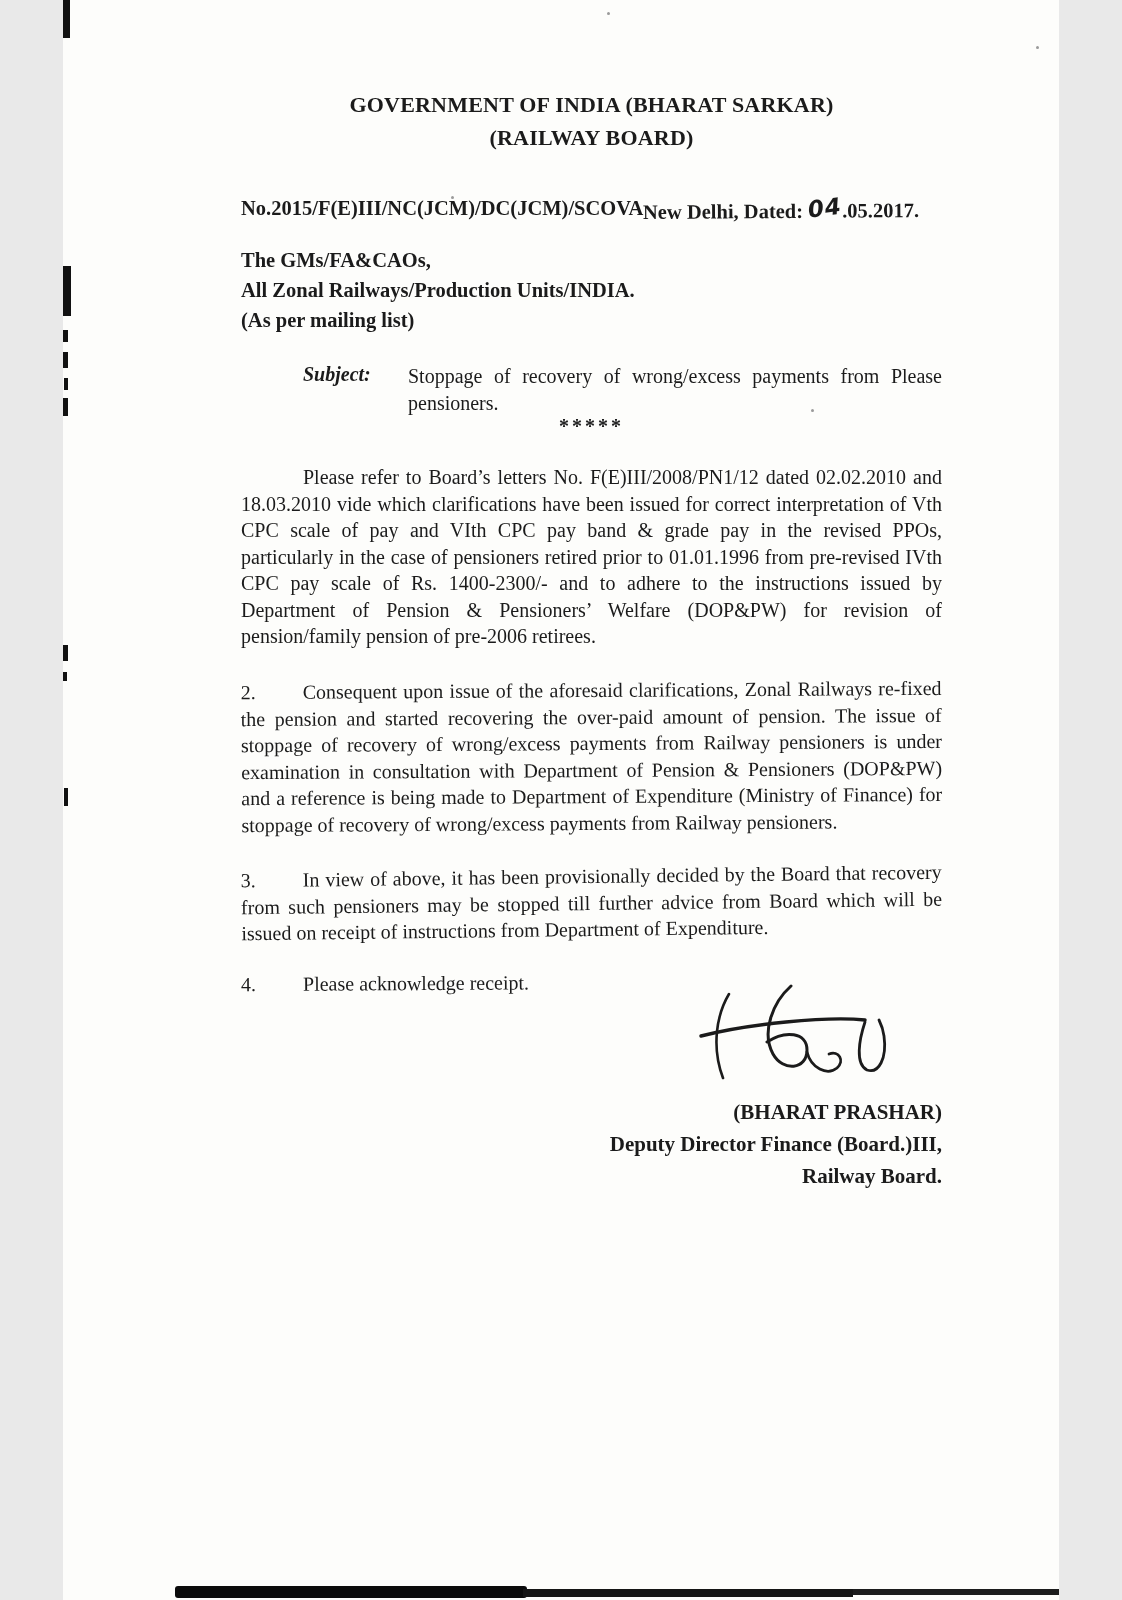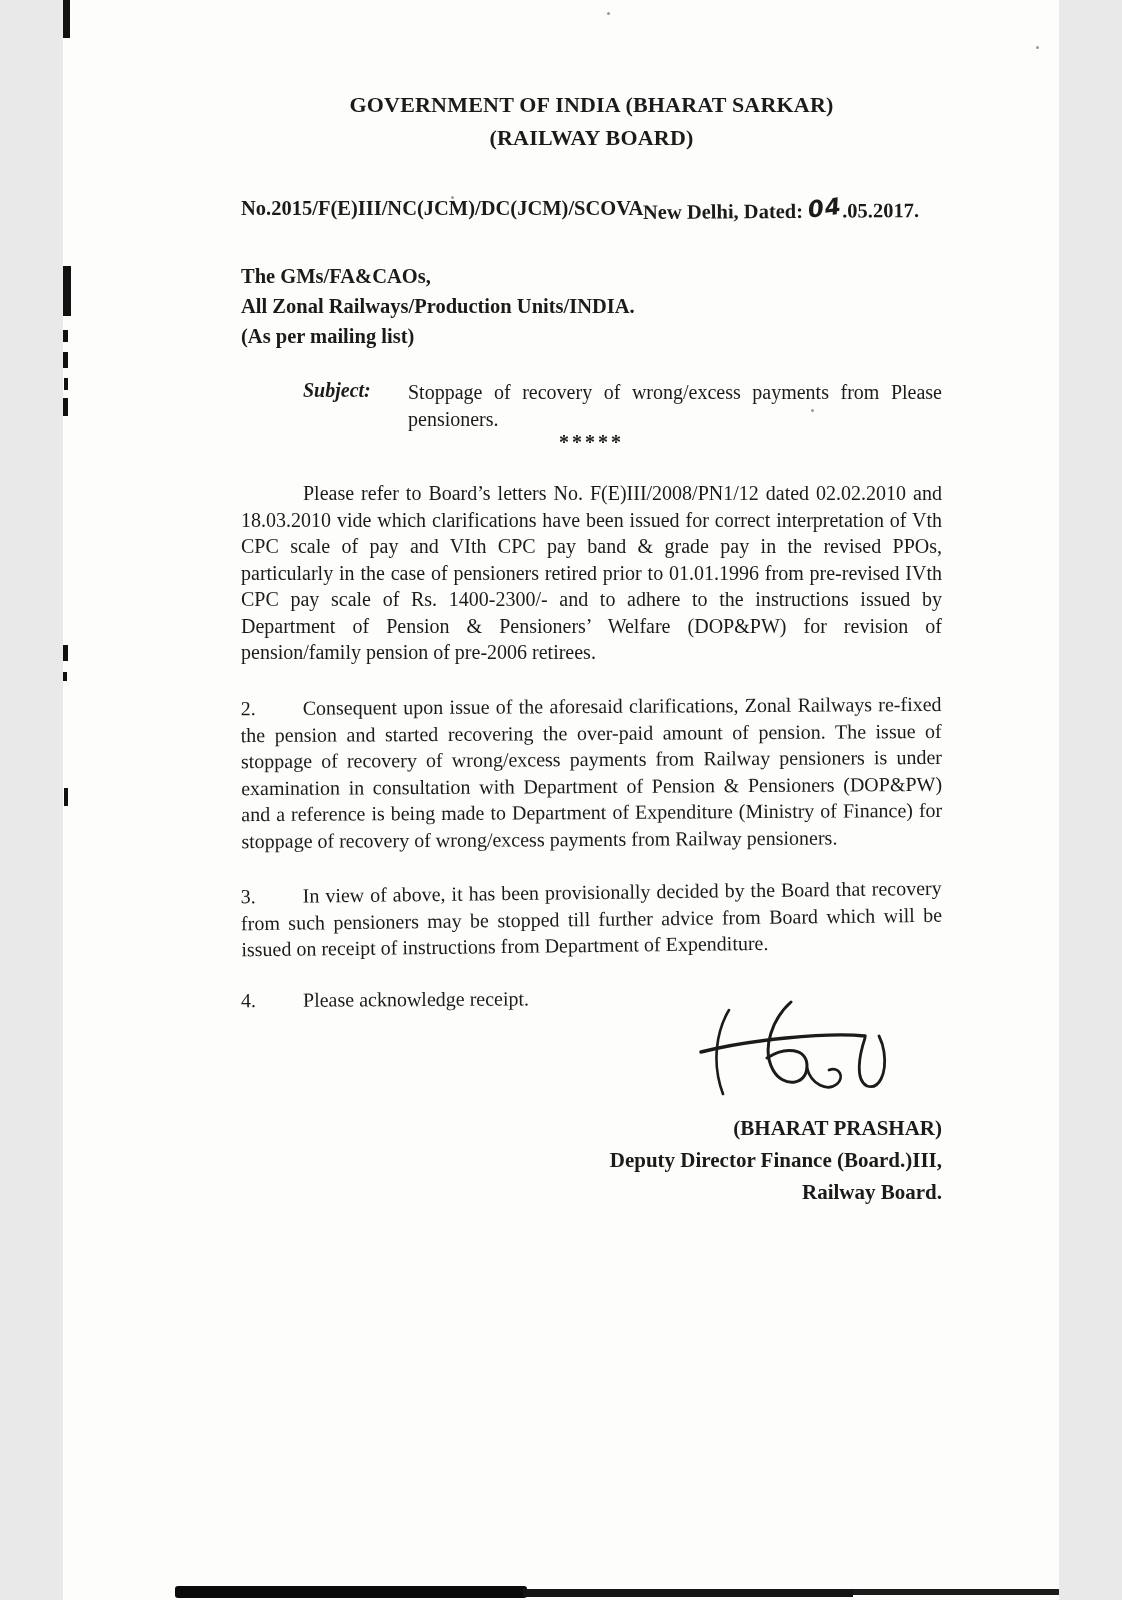"The GMs/FA&CAOs," .addressee { margin-top: 38px -> 22px }
